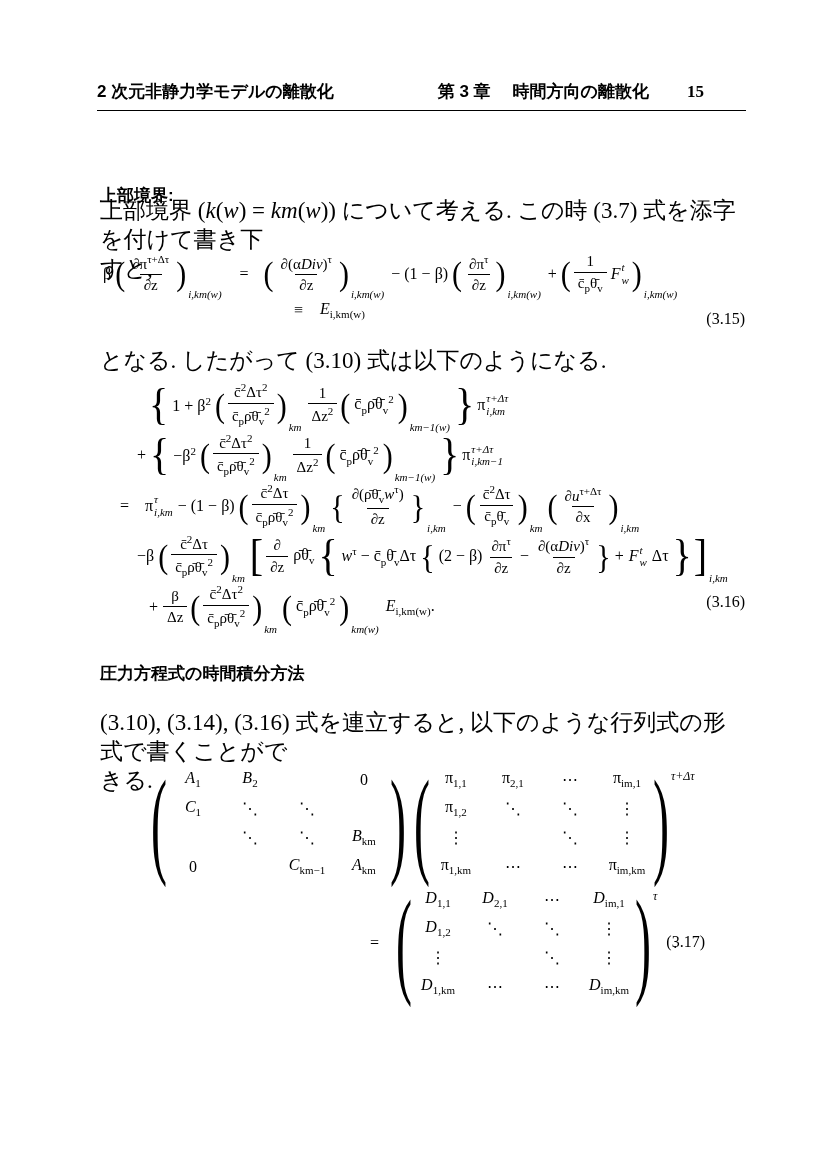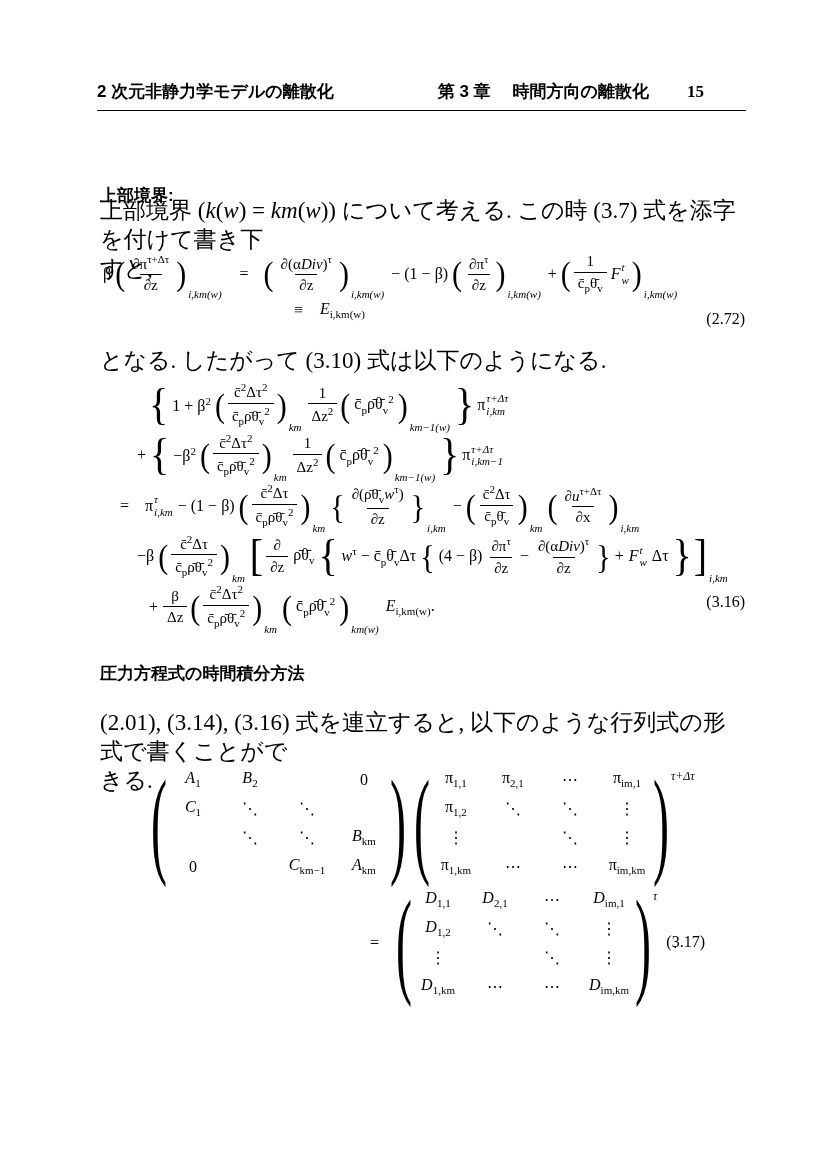"(2.72)" span.eqnum { text: 2.72 -> 3.15 }
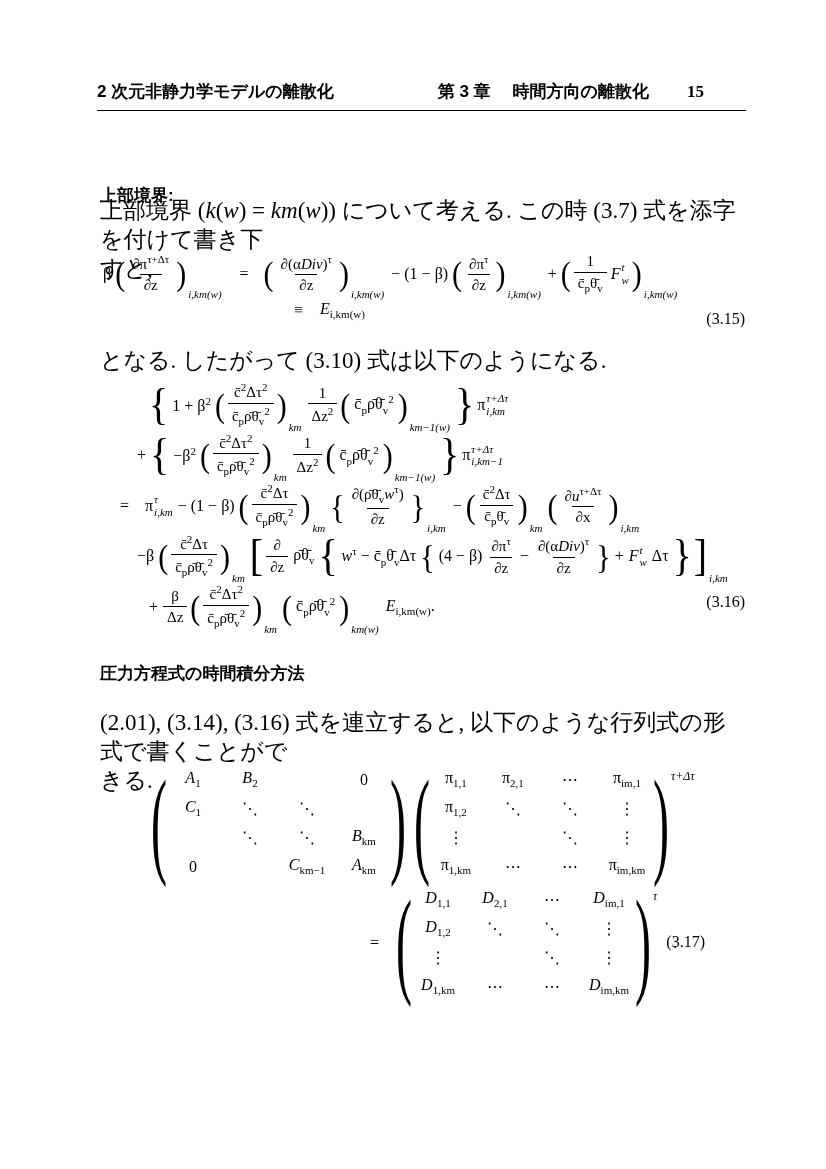"(4 − β)" span.mtok { text: 4 -> 2 }
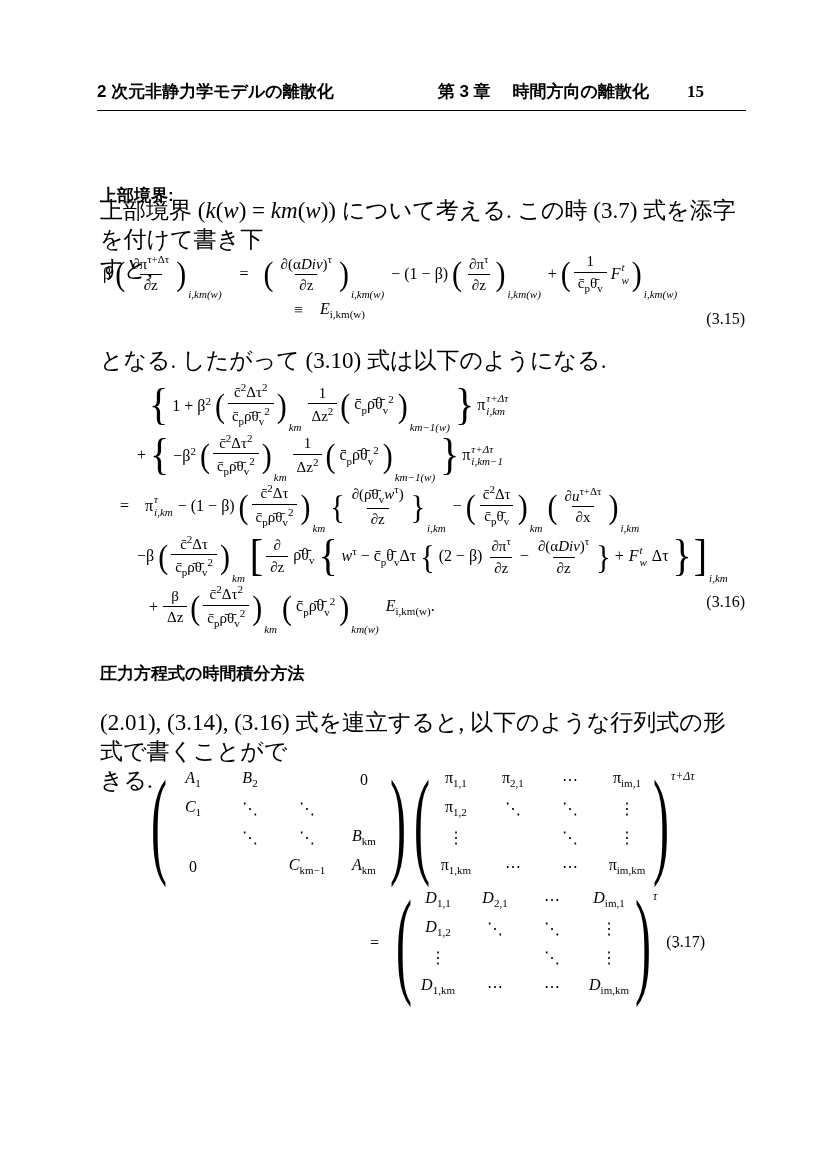"(2.01), (3.14), (3.16) 式を連立すると," div { text: 2.01 -> 3.10 }
